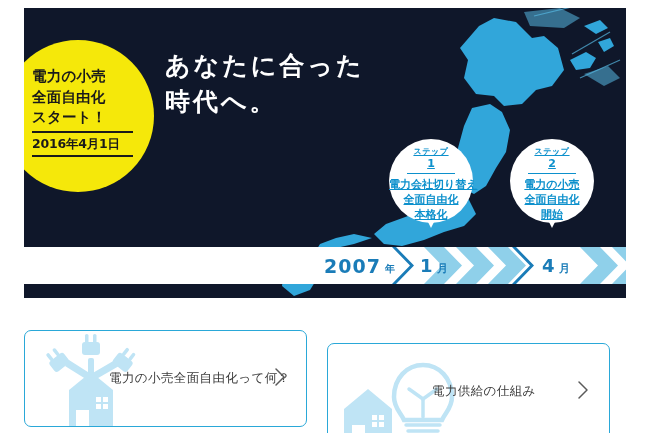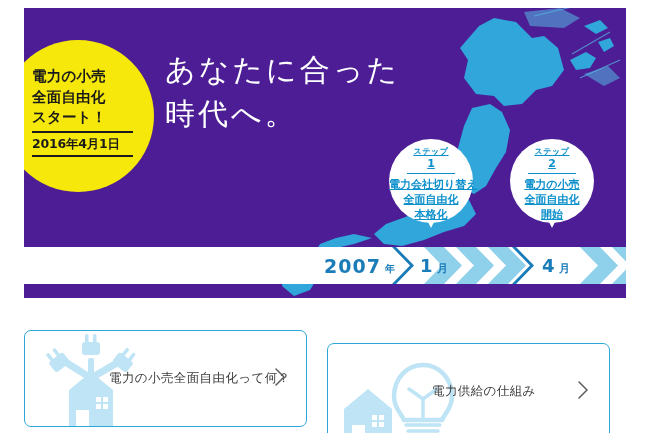"電力の小売" .hero { background: #4c1d95 -> #0f172a }
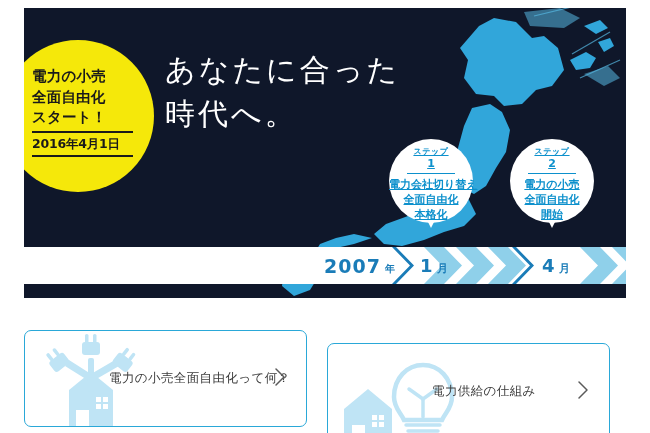"あなたに合った" .headline div { font-size: 30px -> 25px; font-weight: normal -> bold }
